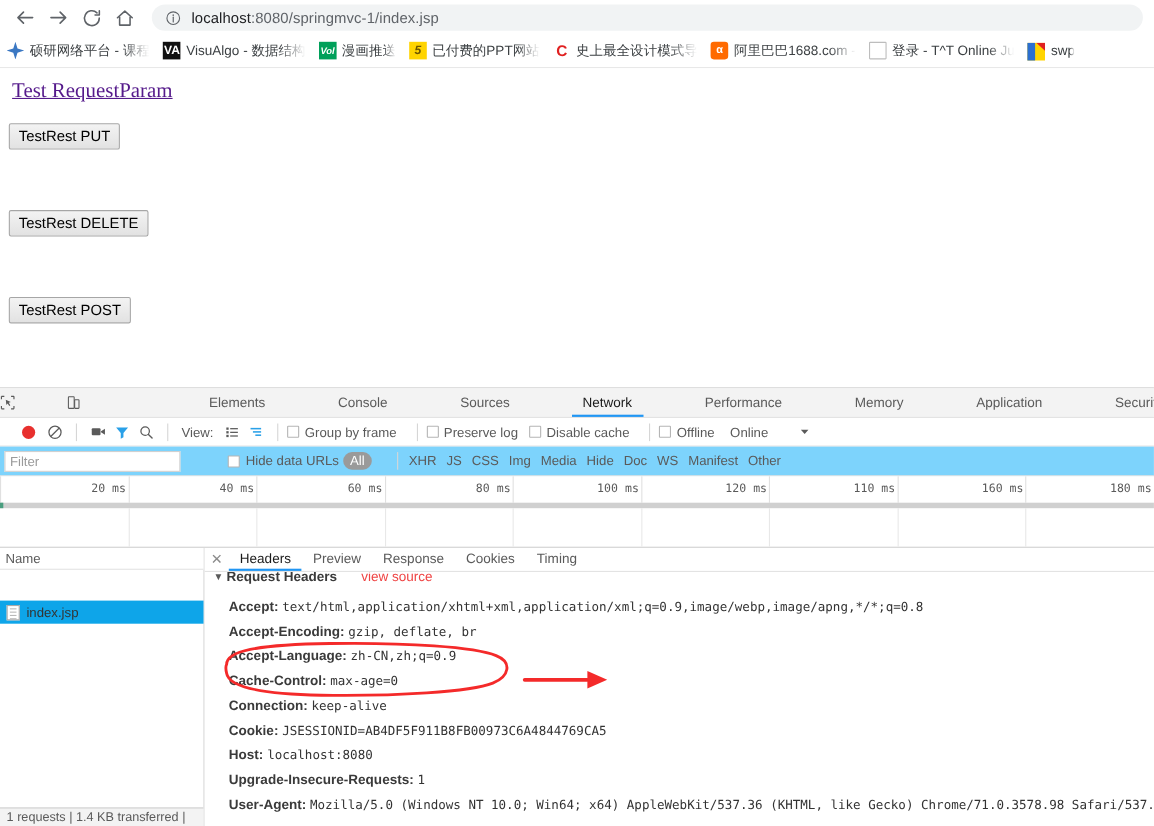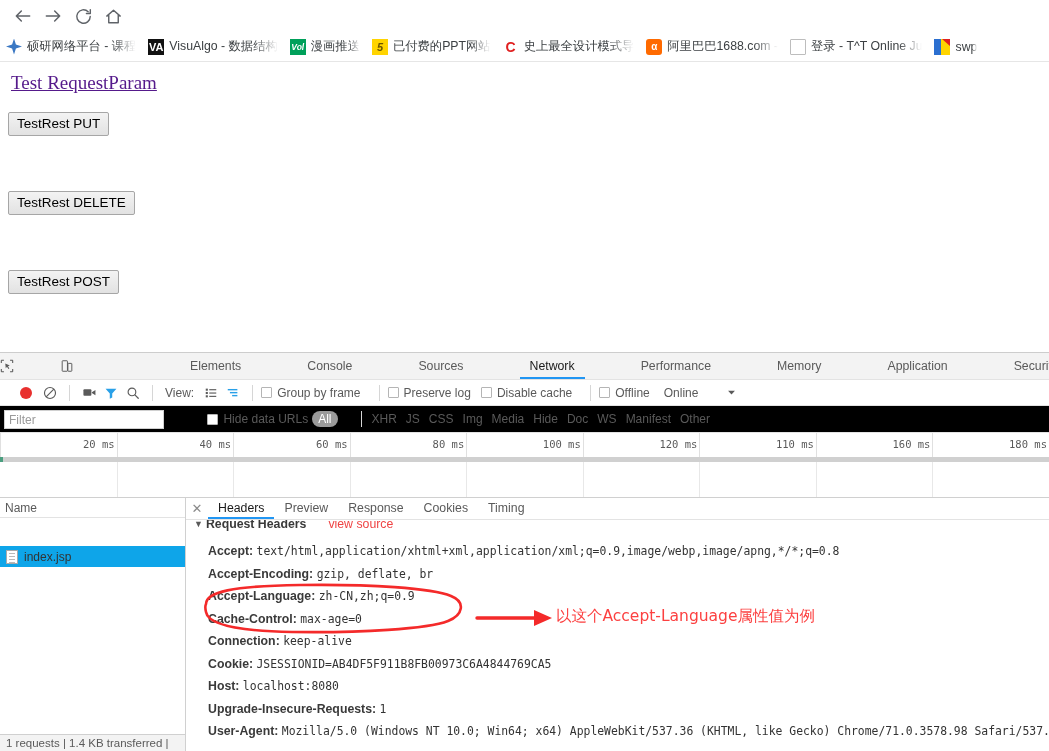"localhost:8080/springmvc-1/index.jsp" div { html: none -> <div> <span> <svg> <circle></circle> <circle></circle> <path></path> </svg> </span> <span> <span>localhost</span><span>:8080/springmvc-1/index.jsp</span> </span> </div> }
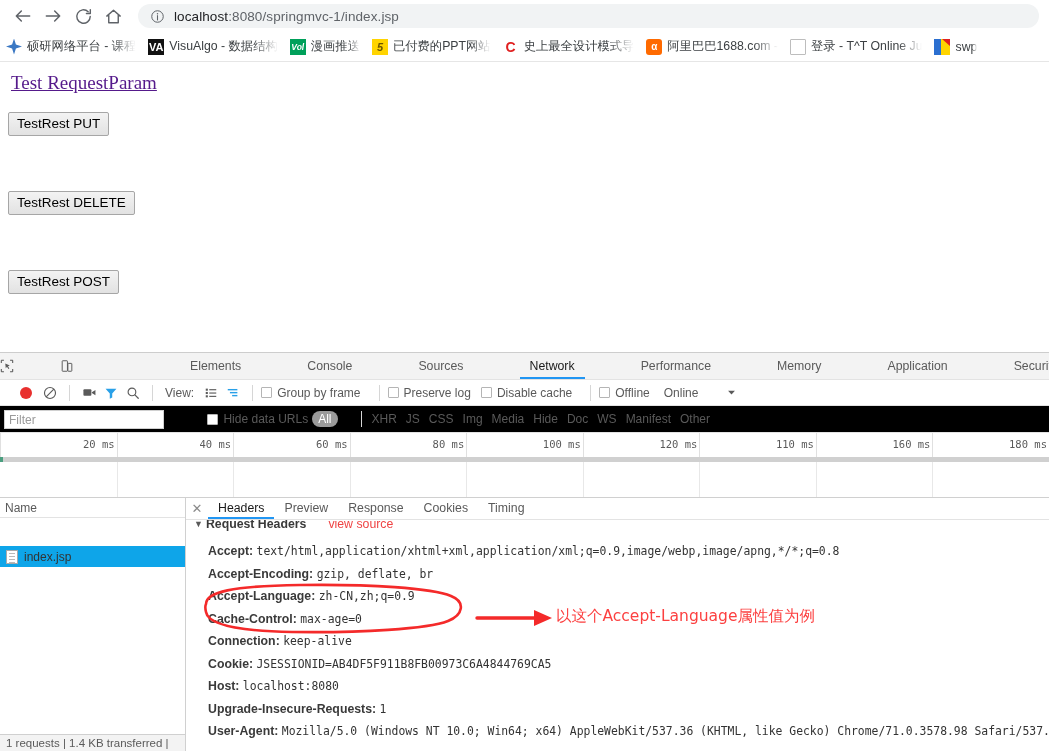"硕研网络平台 - 课程" .bm { align-items: center -> flex-start }
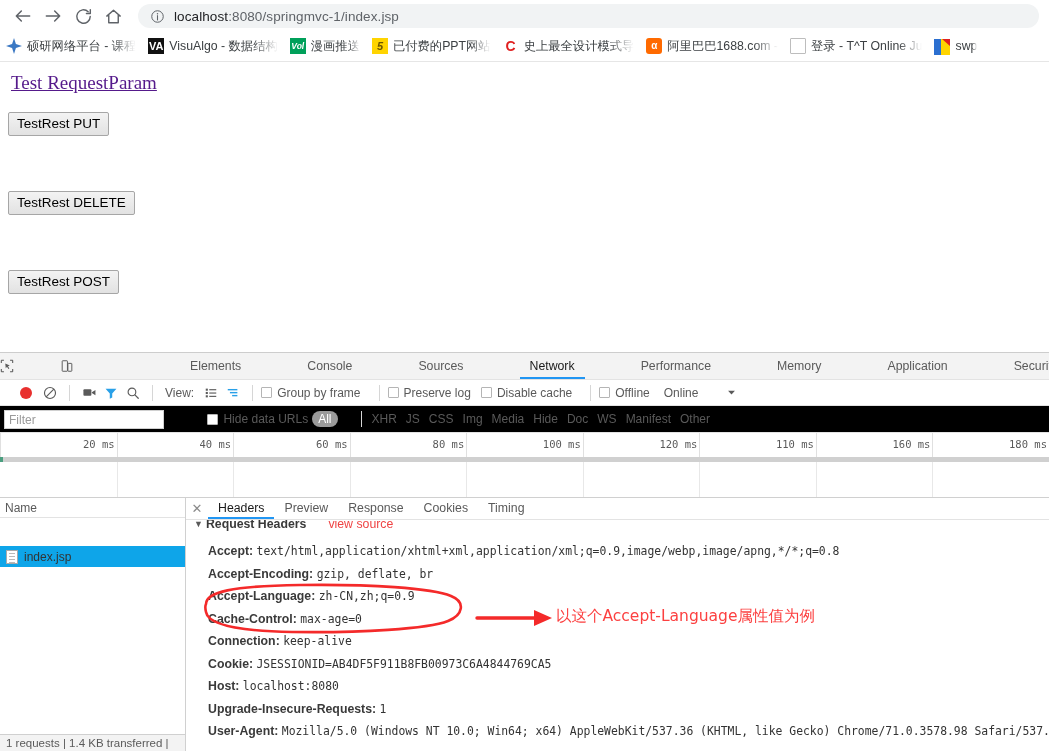"Filter" #dt-filterbar { background: #000000 -> #7dd3fc }
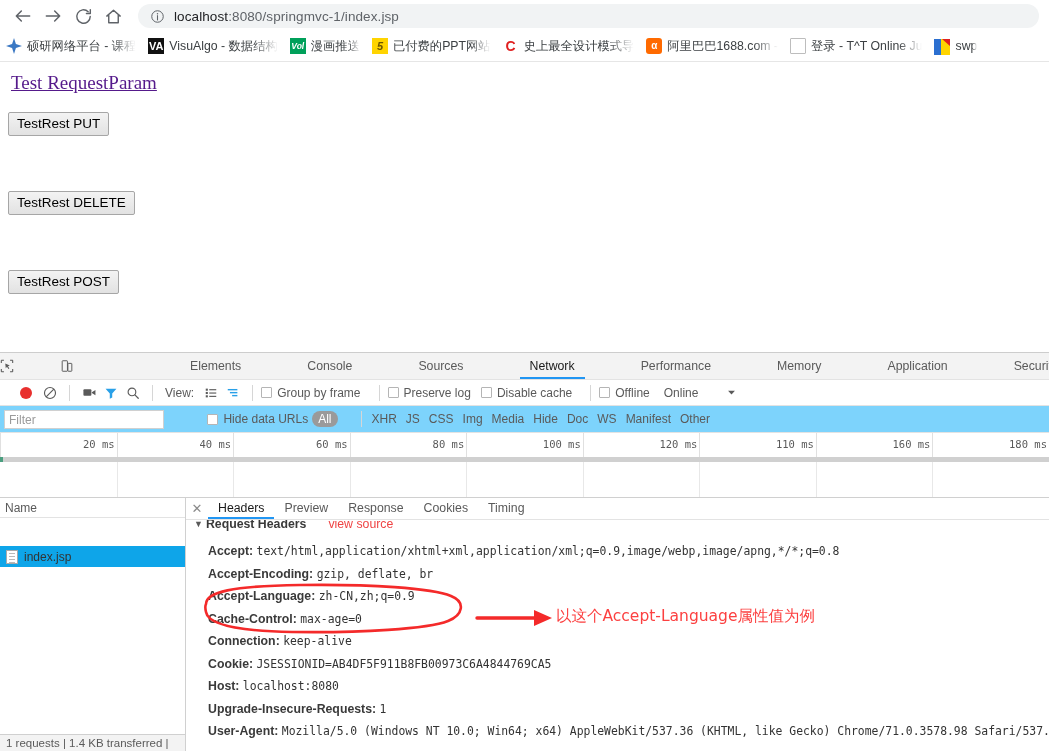"以这个Accept-Language属性值为例" div { html: <div>以这个Accept-Language属性值为例</div> -> none }
